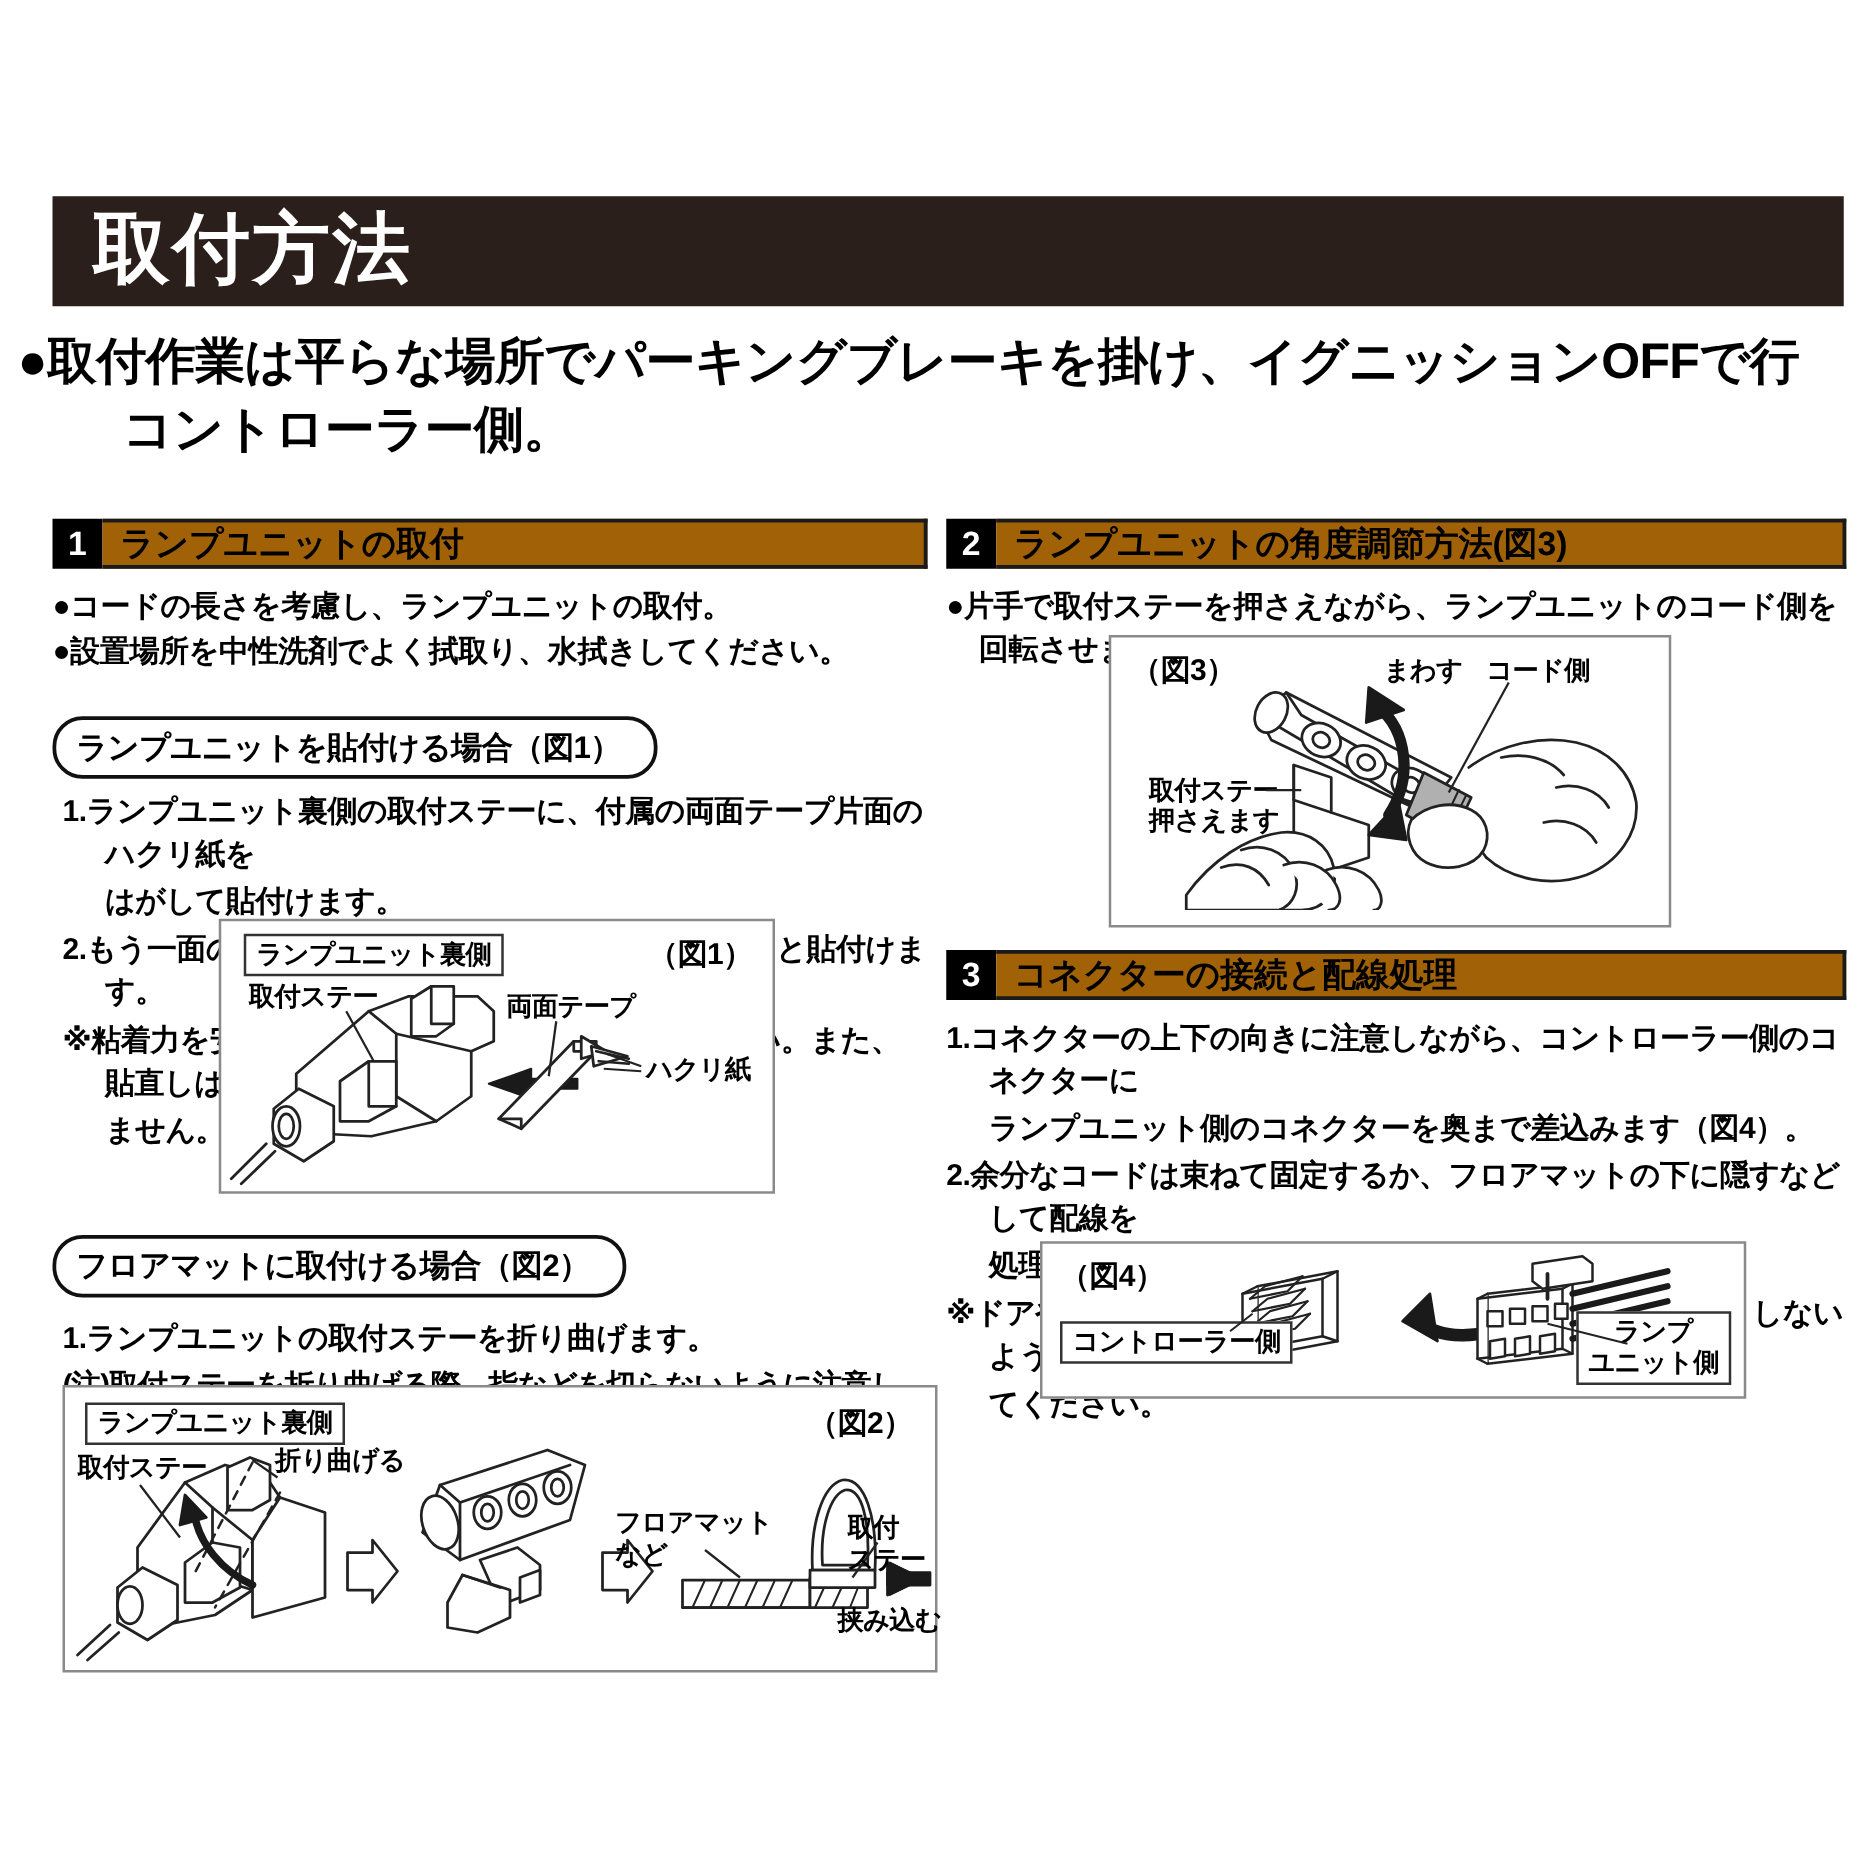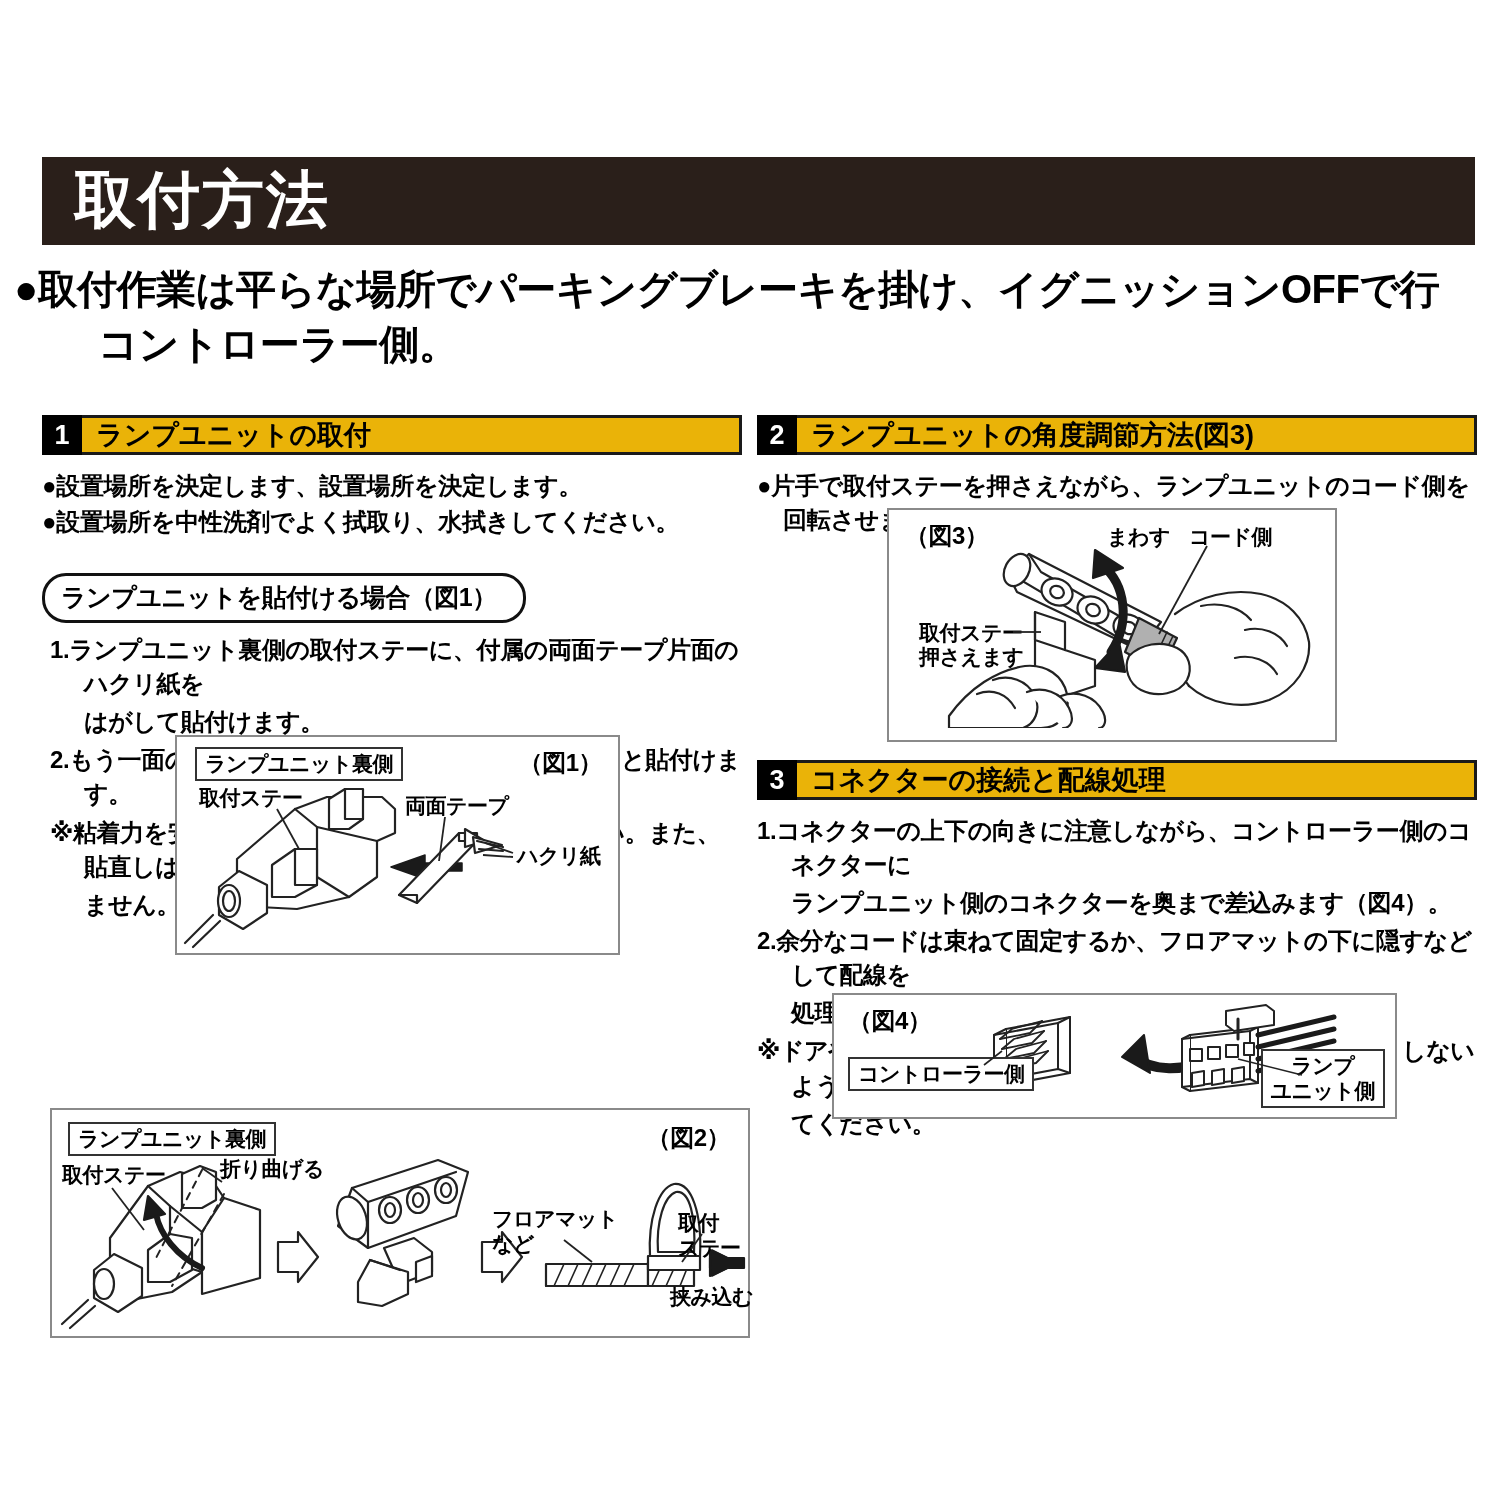"ランプユニットの取付" .sec-title-box { background: #eab308 -> #a16207 }
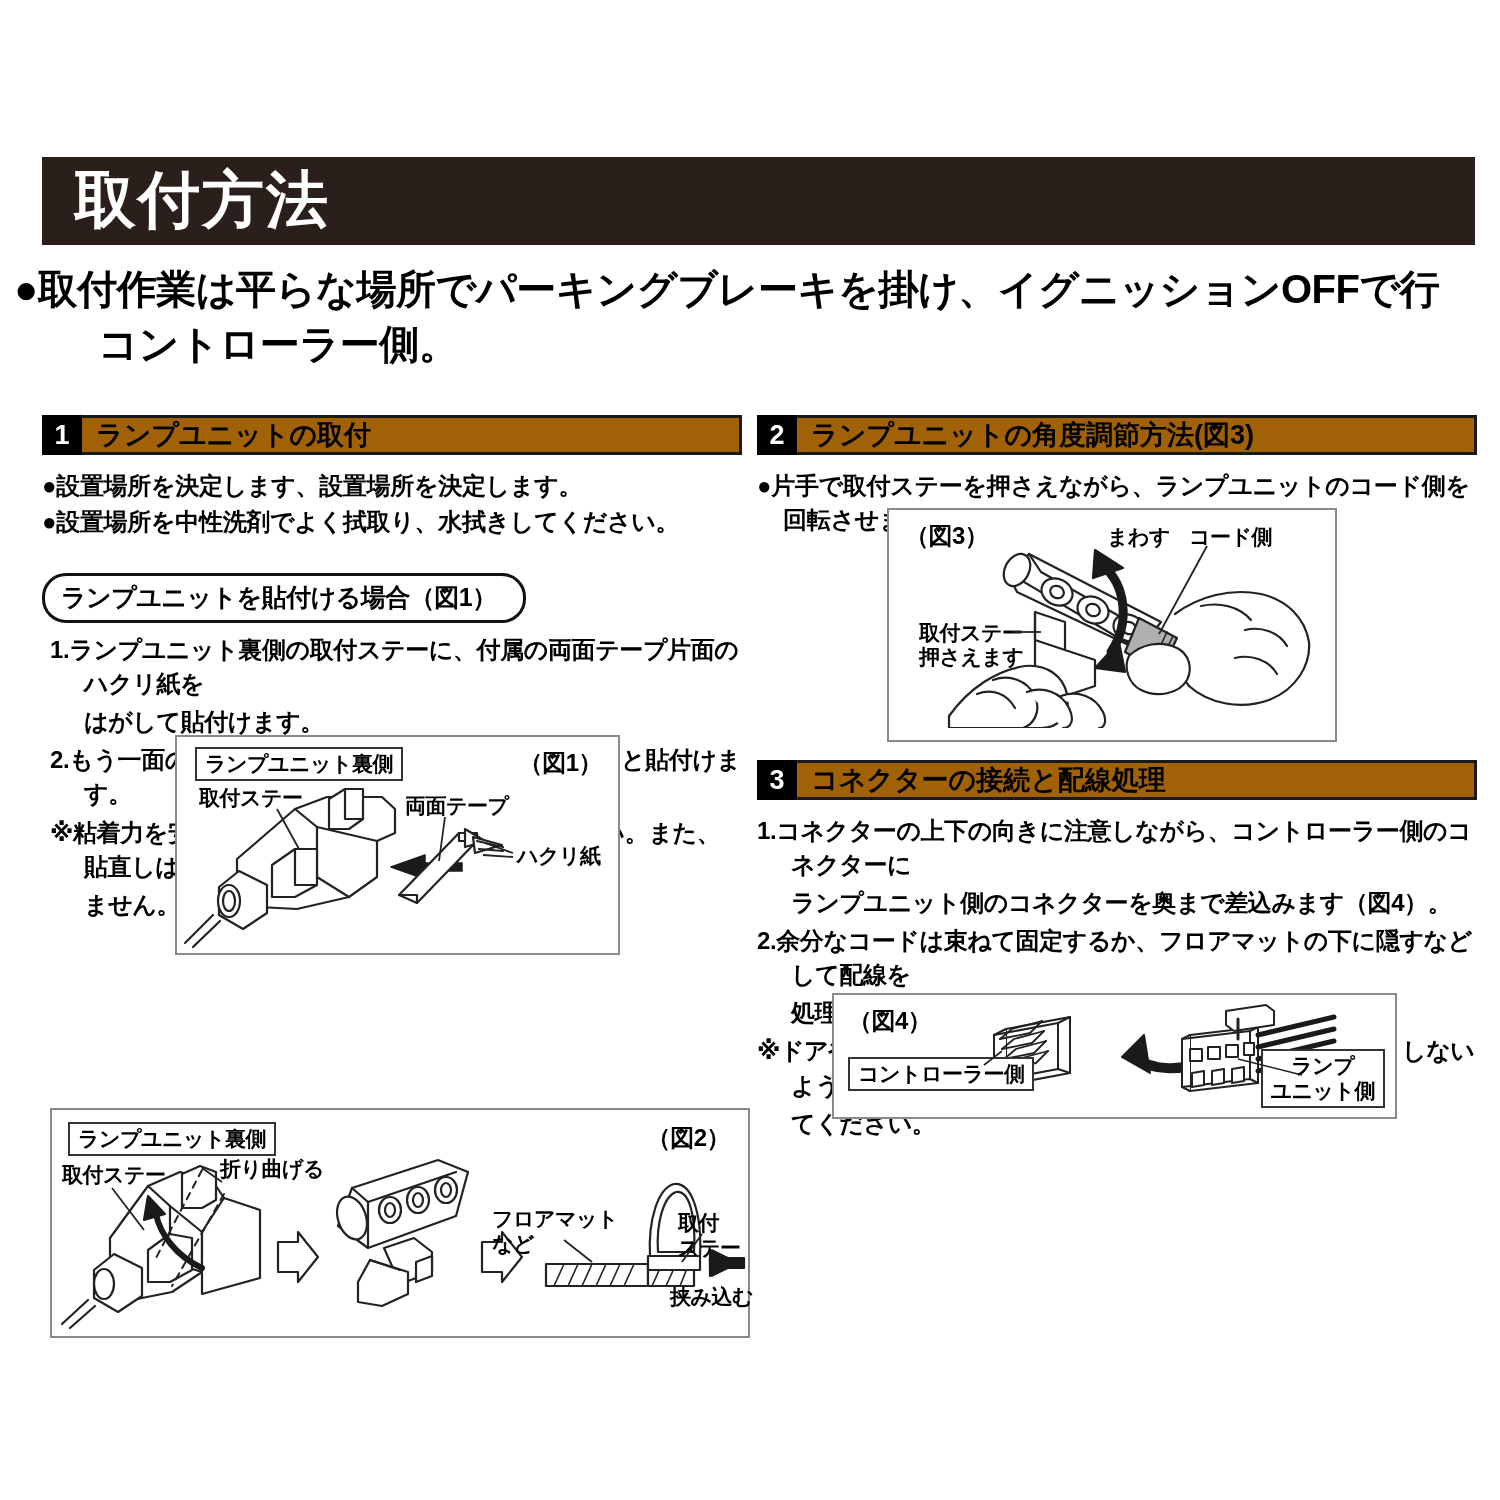"●設置場所を決定します、設置場所を決定します。" div.body-line { text: 設置場所を決定します、設置場所を決定します -> コードの長さを考慮し、ランプユニットの取付 }
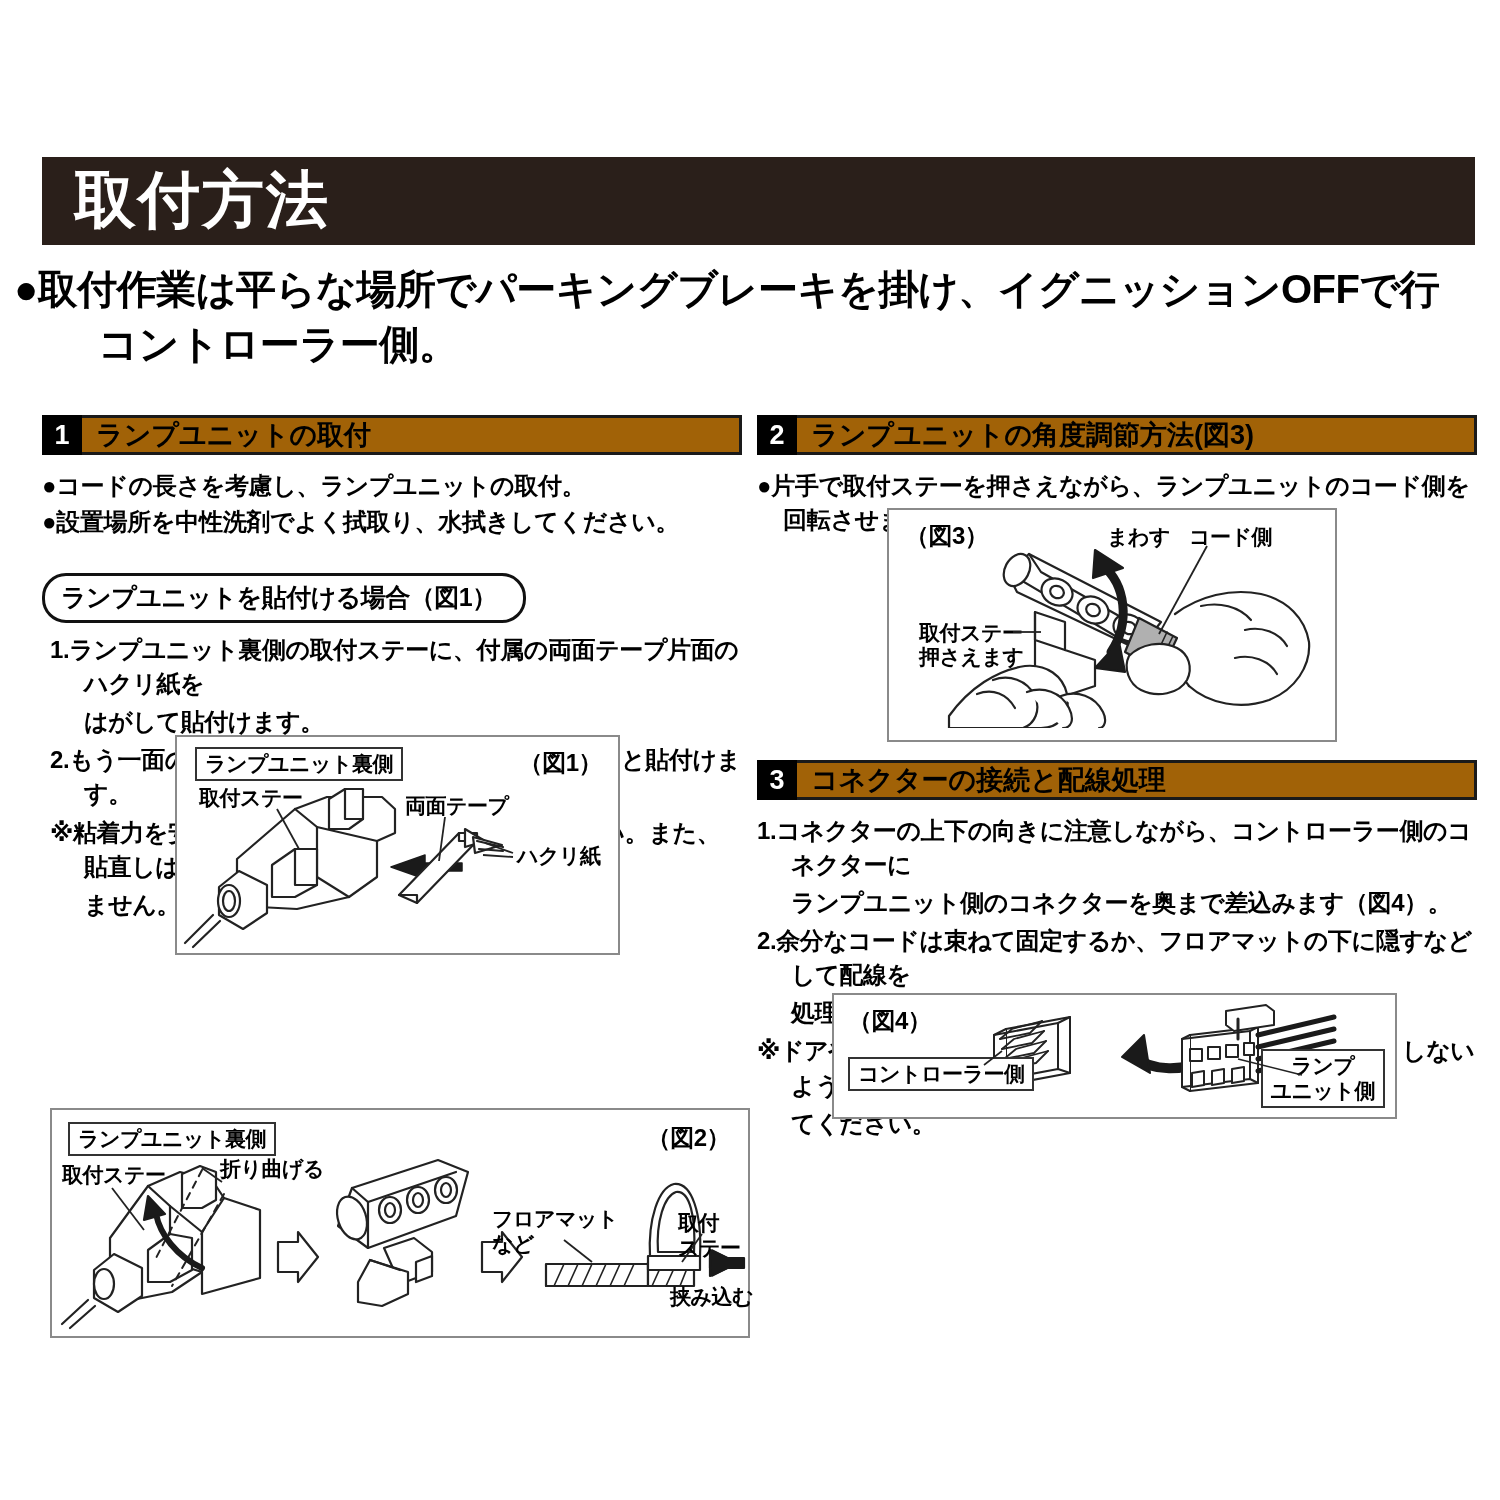"フロアマットに取付ける場合（図2）" div { html: none -> <div> <span>フロアマットに取付ける場合（図2）</span> <div> <div> <span>1.</span><span>ランプユニットの取付ステーを折り曲げます。</span> </div> <div>(注)取付ステーを折り曲げる際、指などを切らないように注意してください。</div> <div> <span>2.</span><span>フロアマットに挟み込んでください。</span> </div> </div> </div> }
